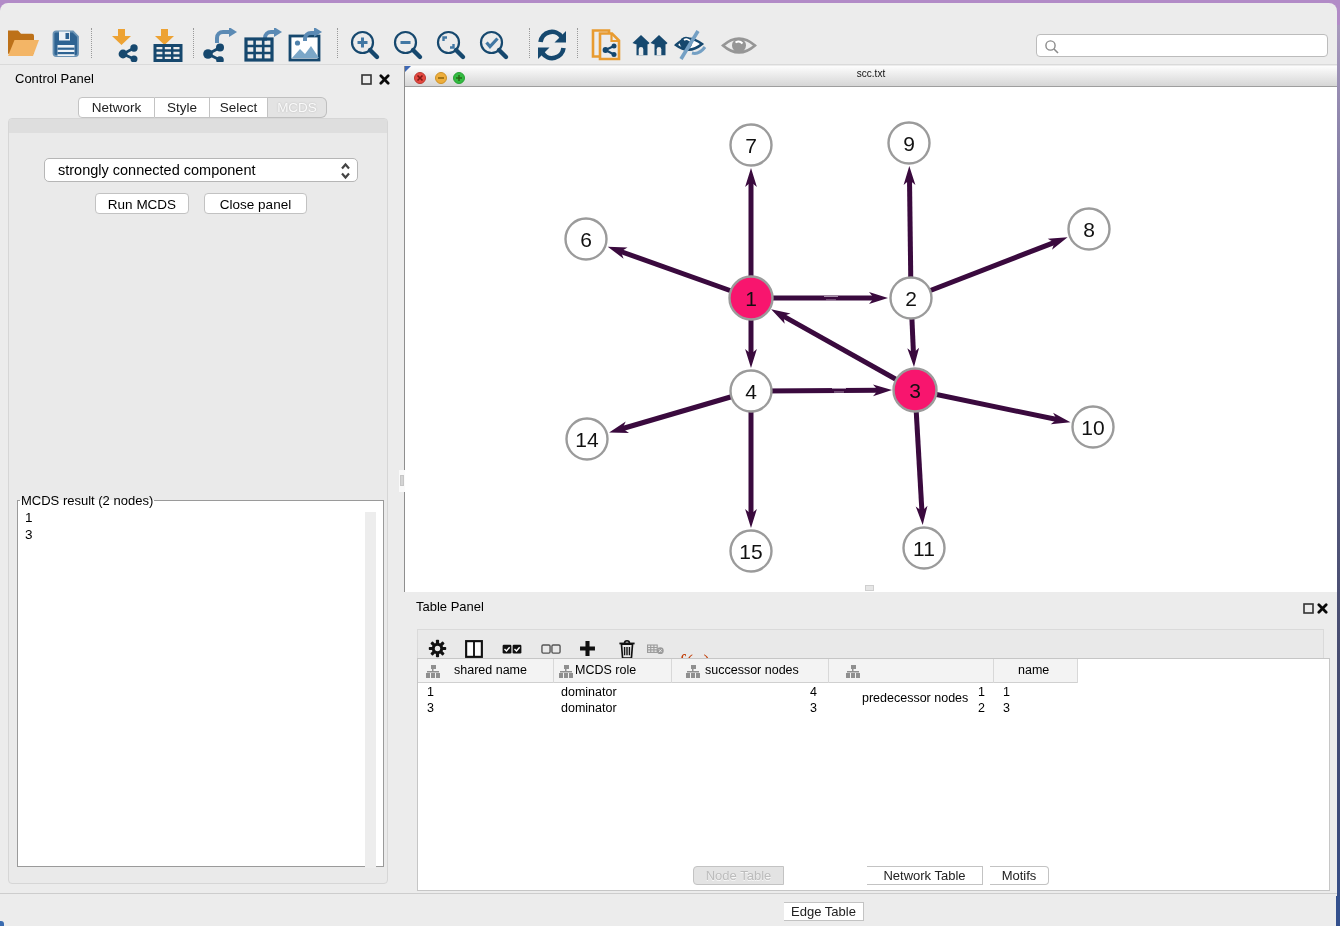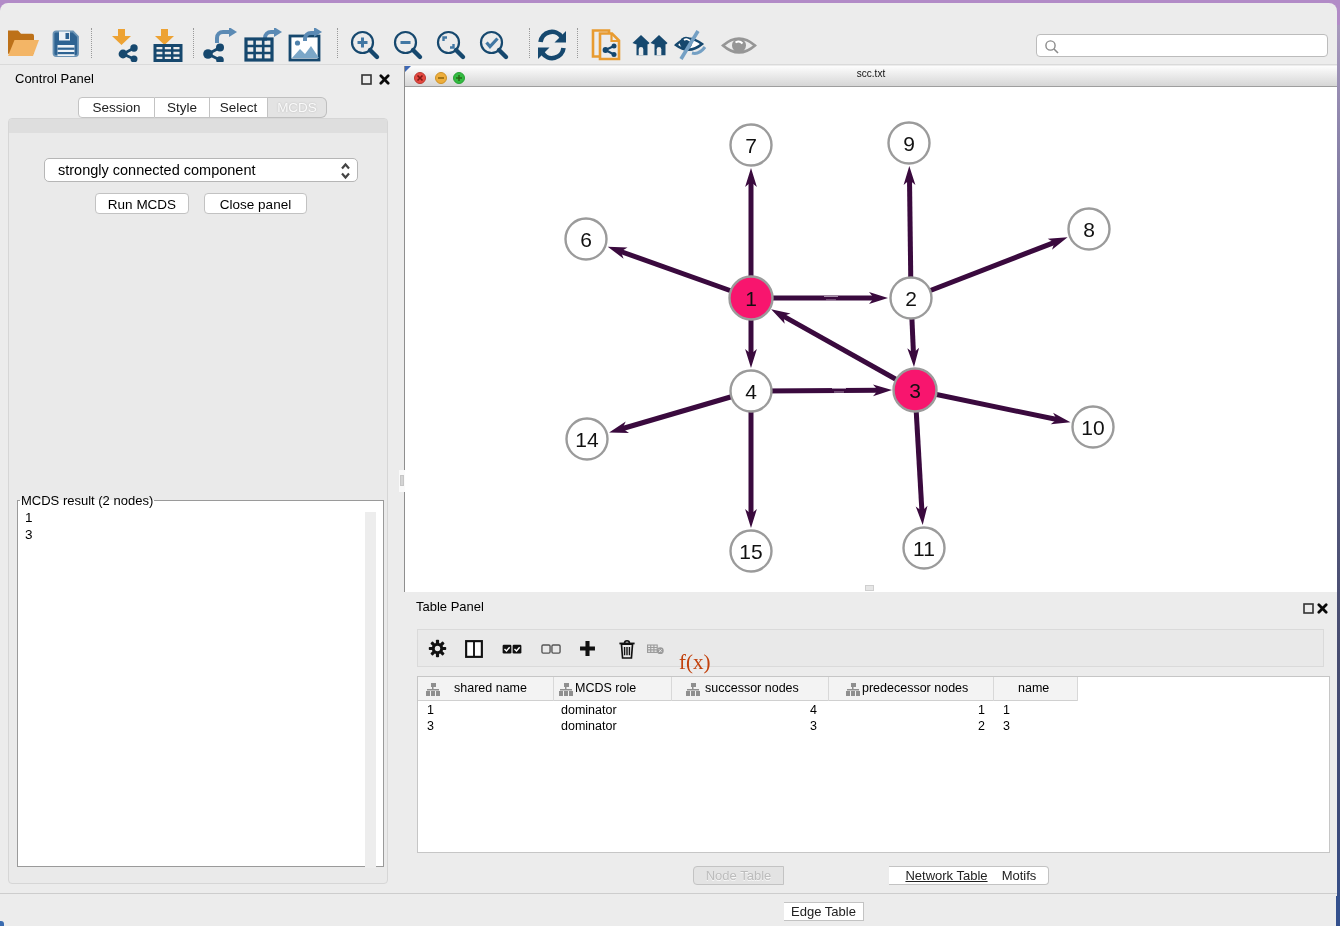"Session" div.tab { text: Session -> Network }
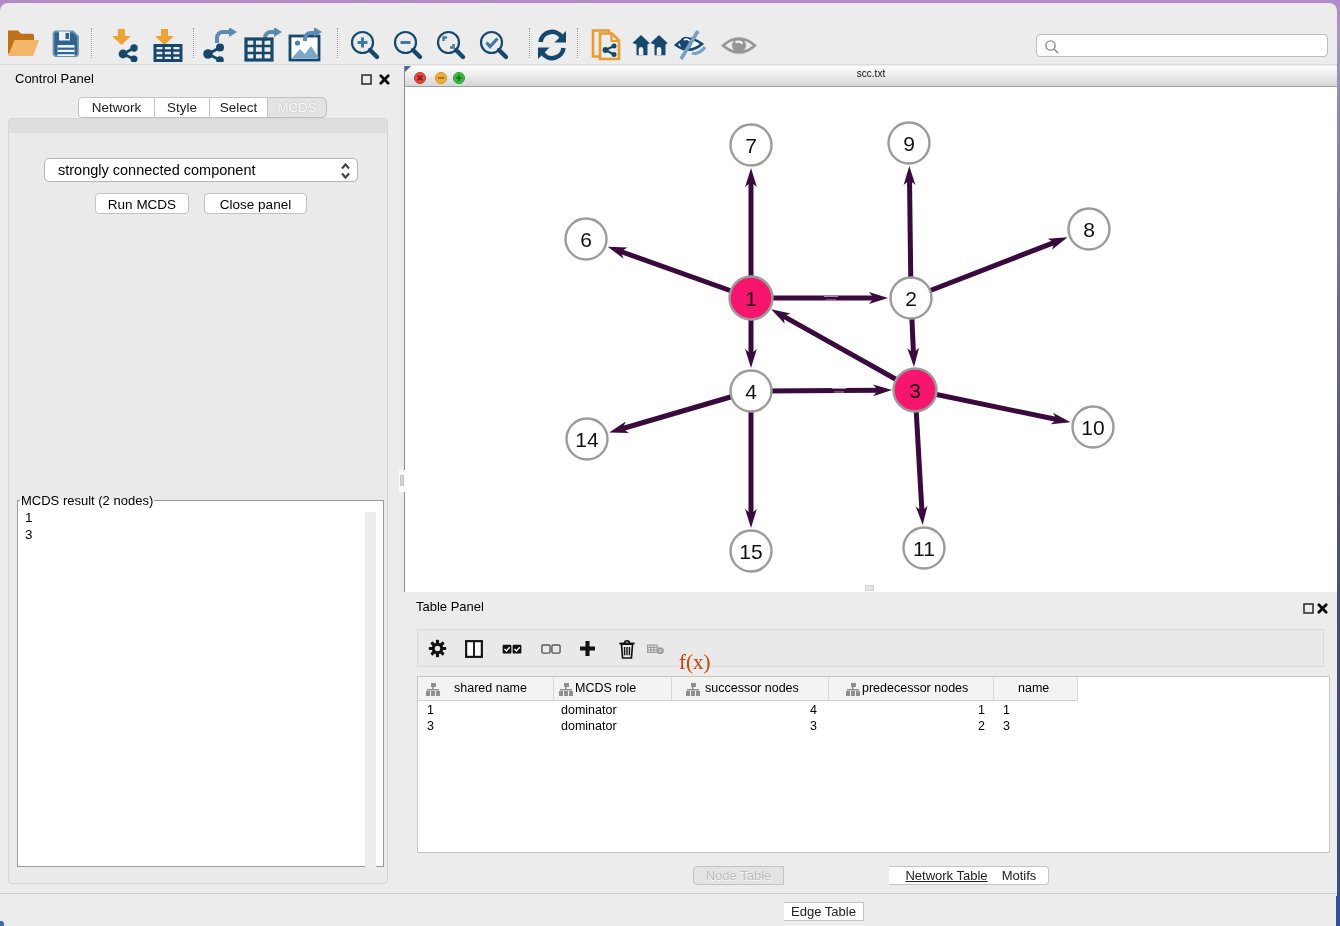"shared name" div.abs { height: 177px -> 233px; top: 80px -> 62px }
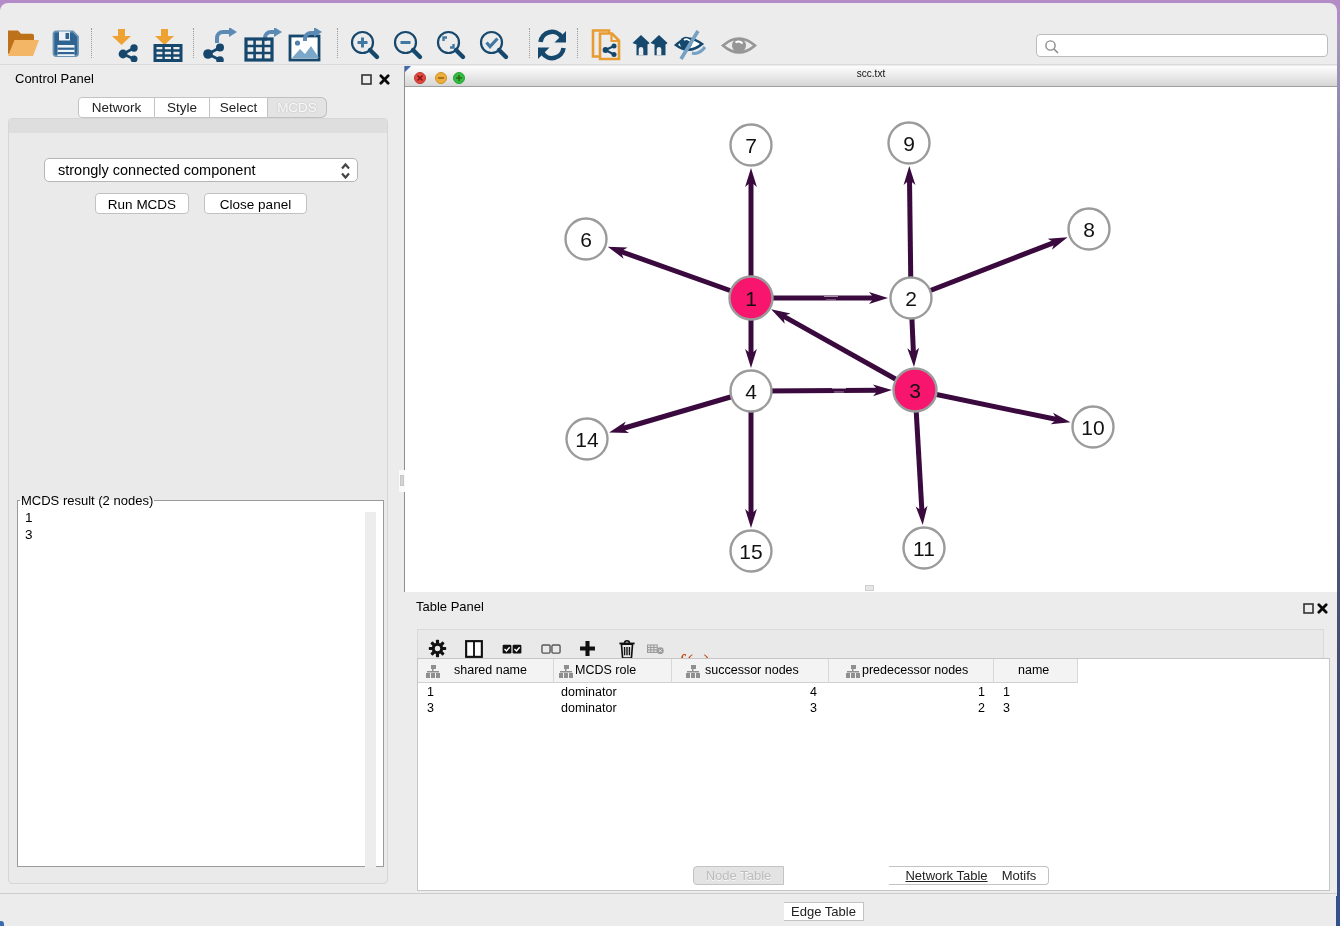"predecessor nodes" div.abs { margin-top: none -> 28px }
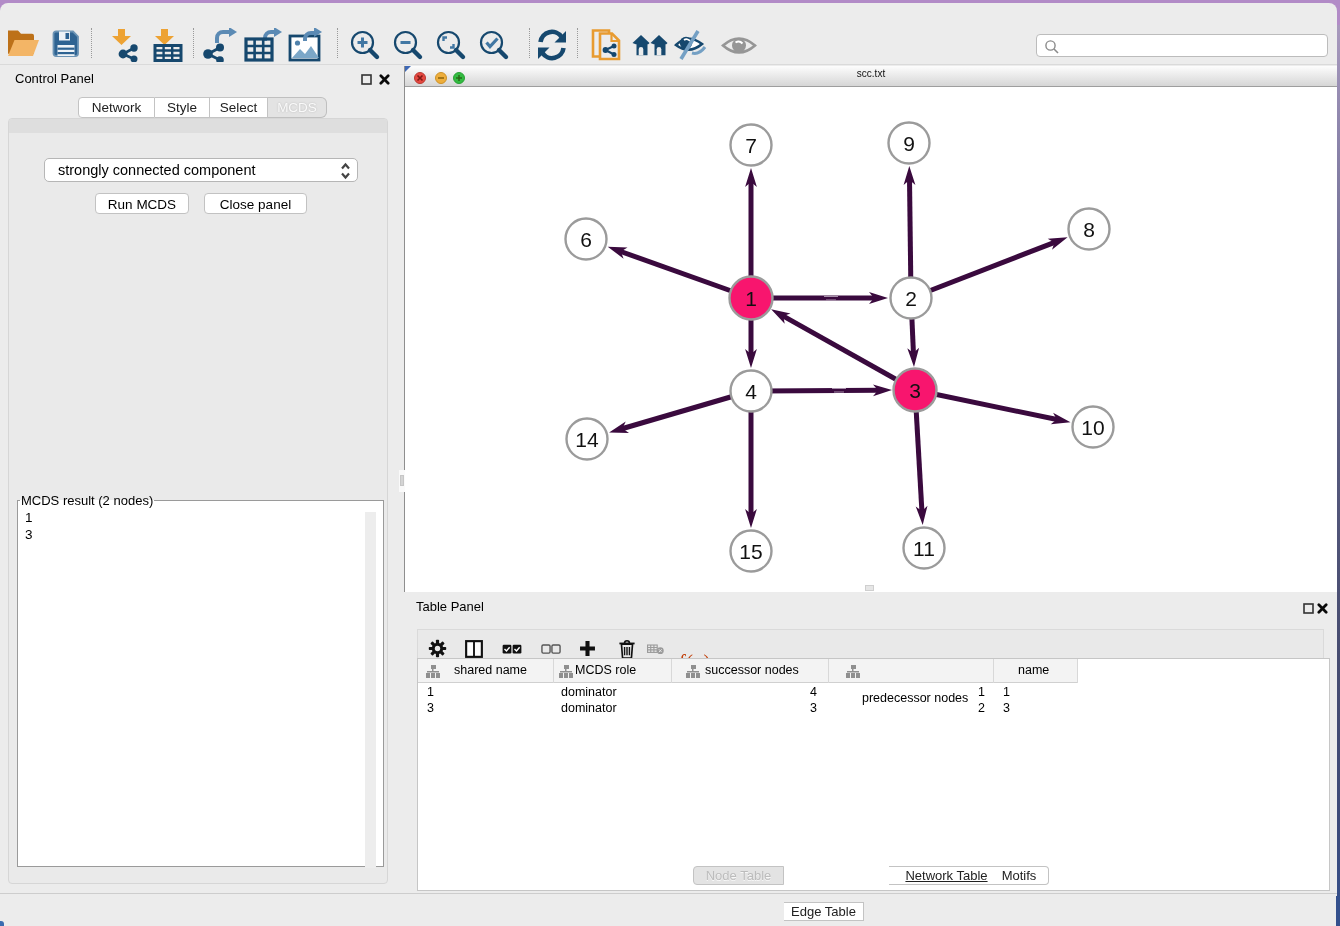"Network Table" div.ttab { left: 196px -> 174px; text-decoration: underline -> none }
